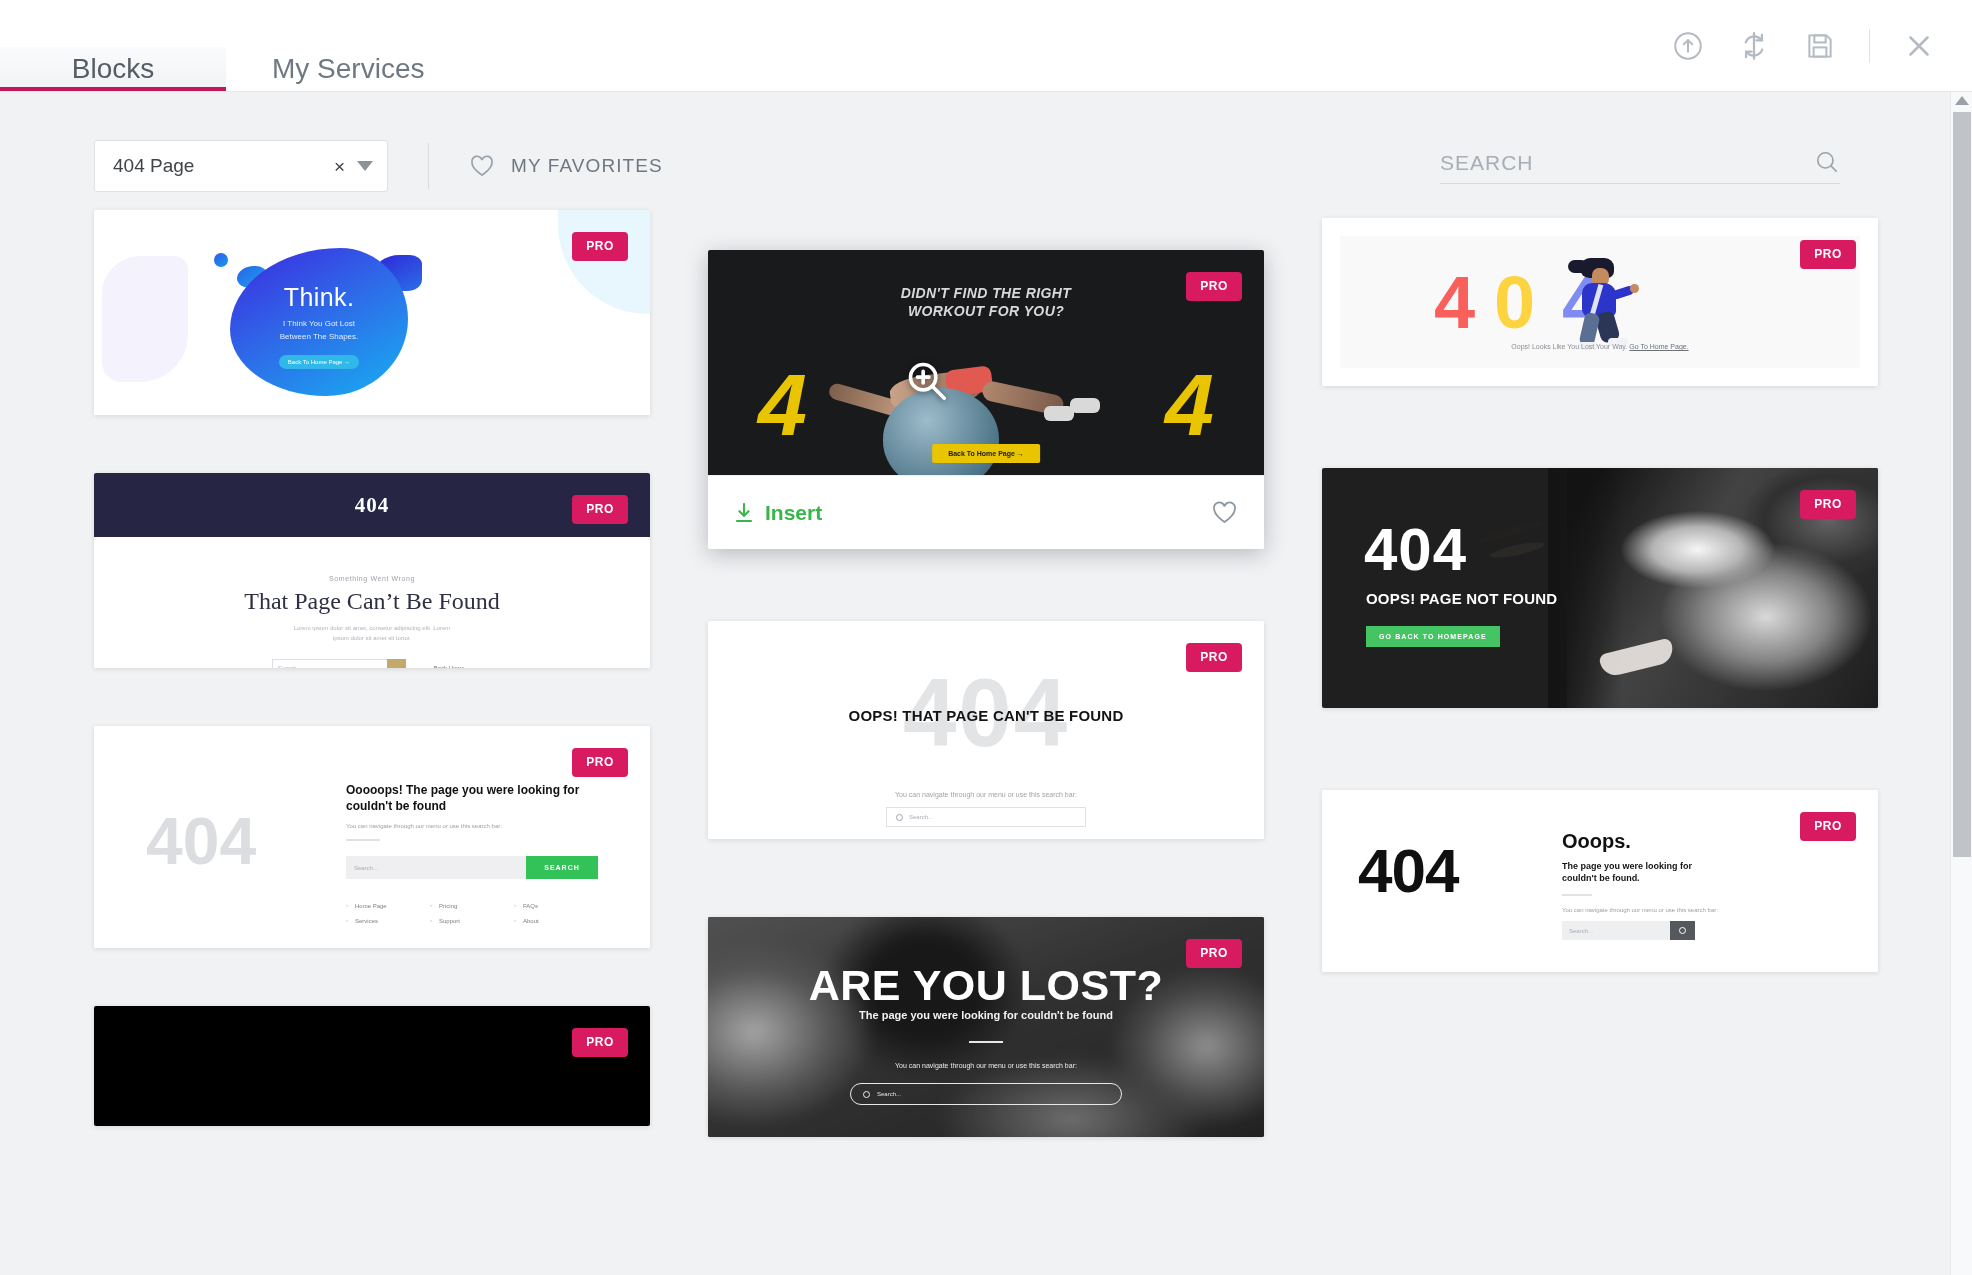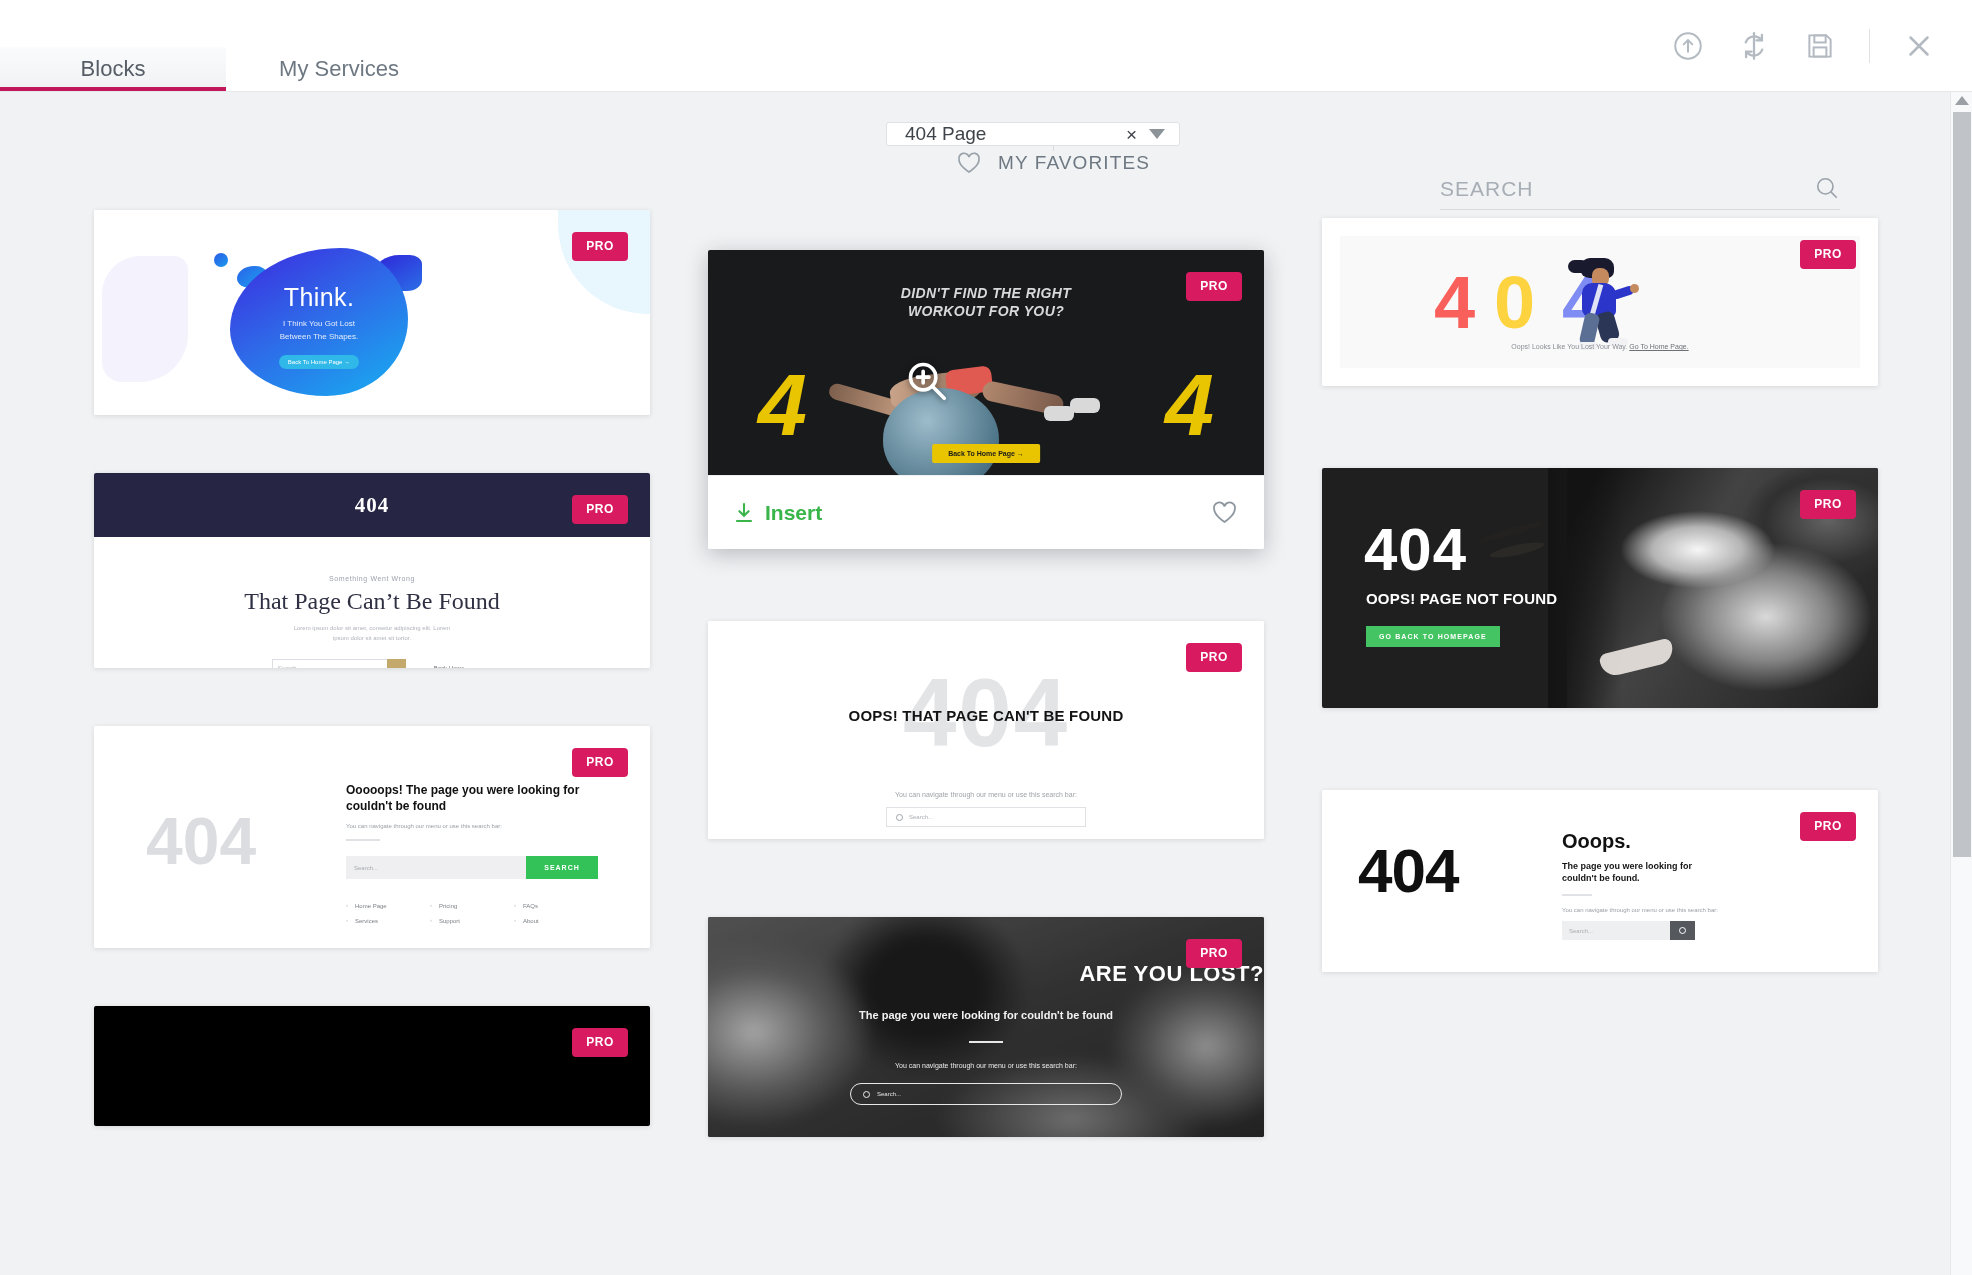"Blocks" .tab { font-size: 22px -> 28px }
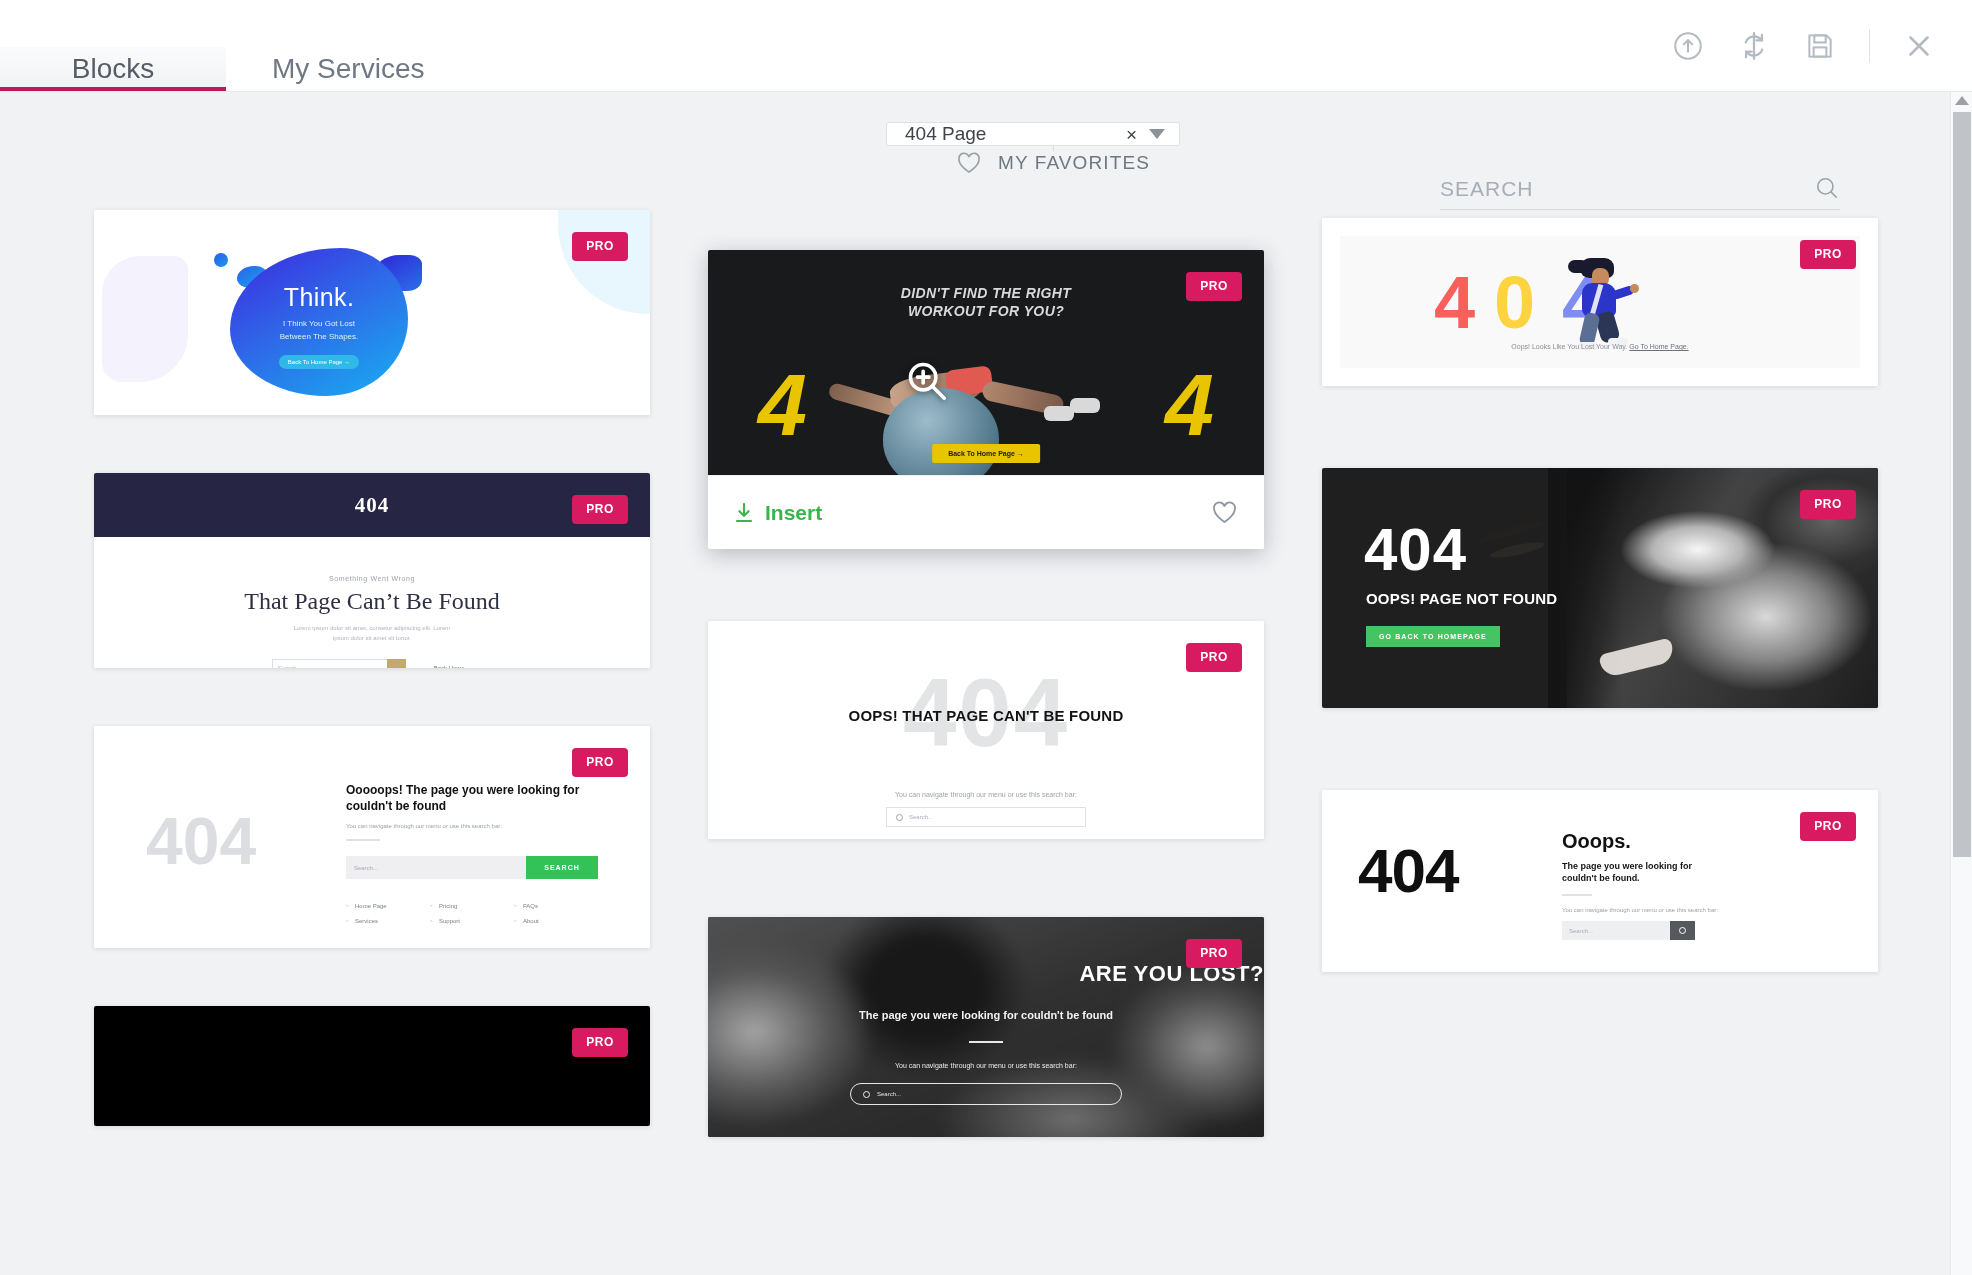"404 Page" .toolbar { flex-direction: column -> none }
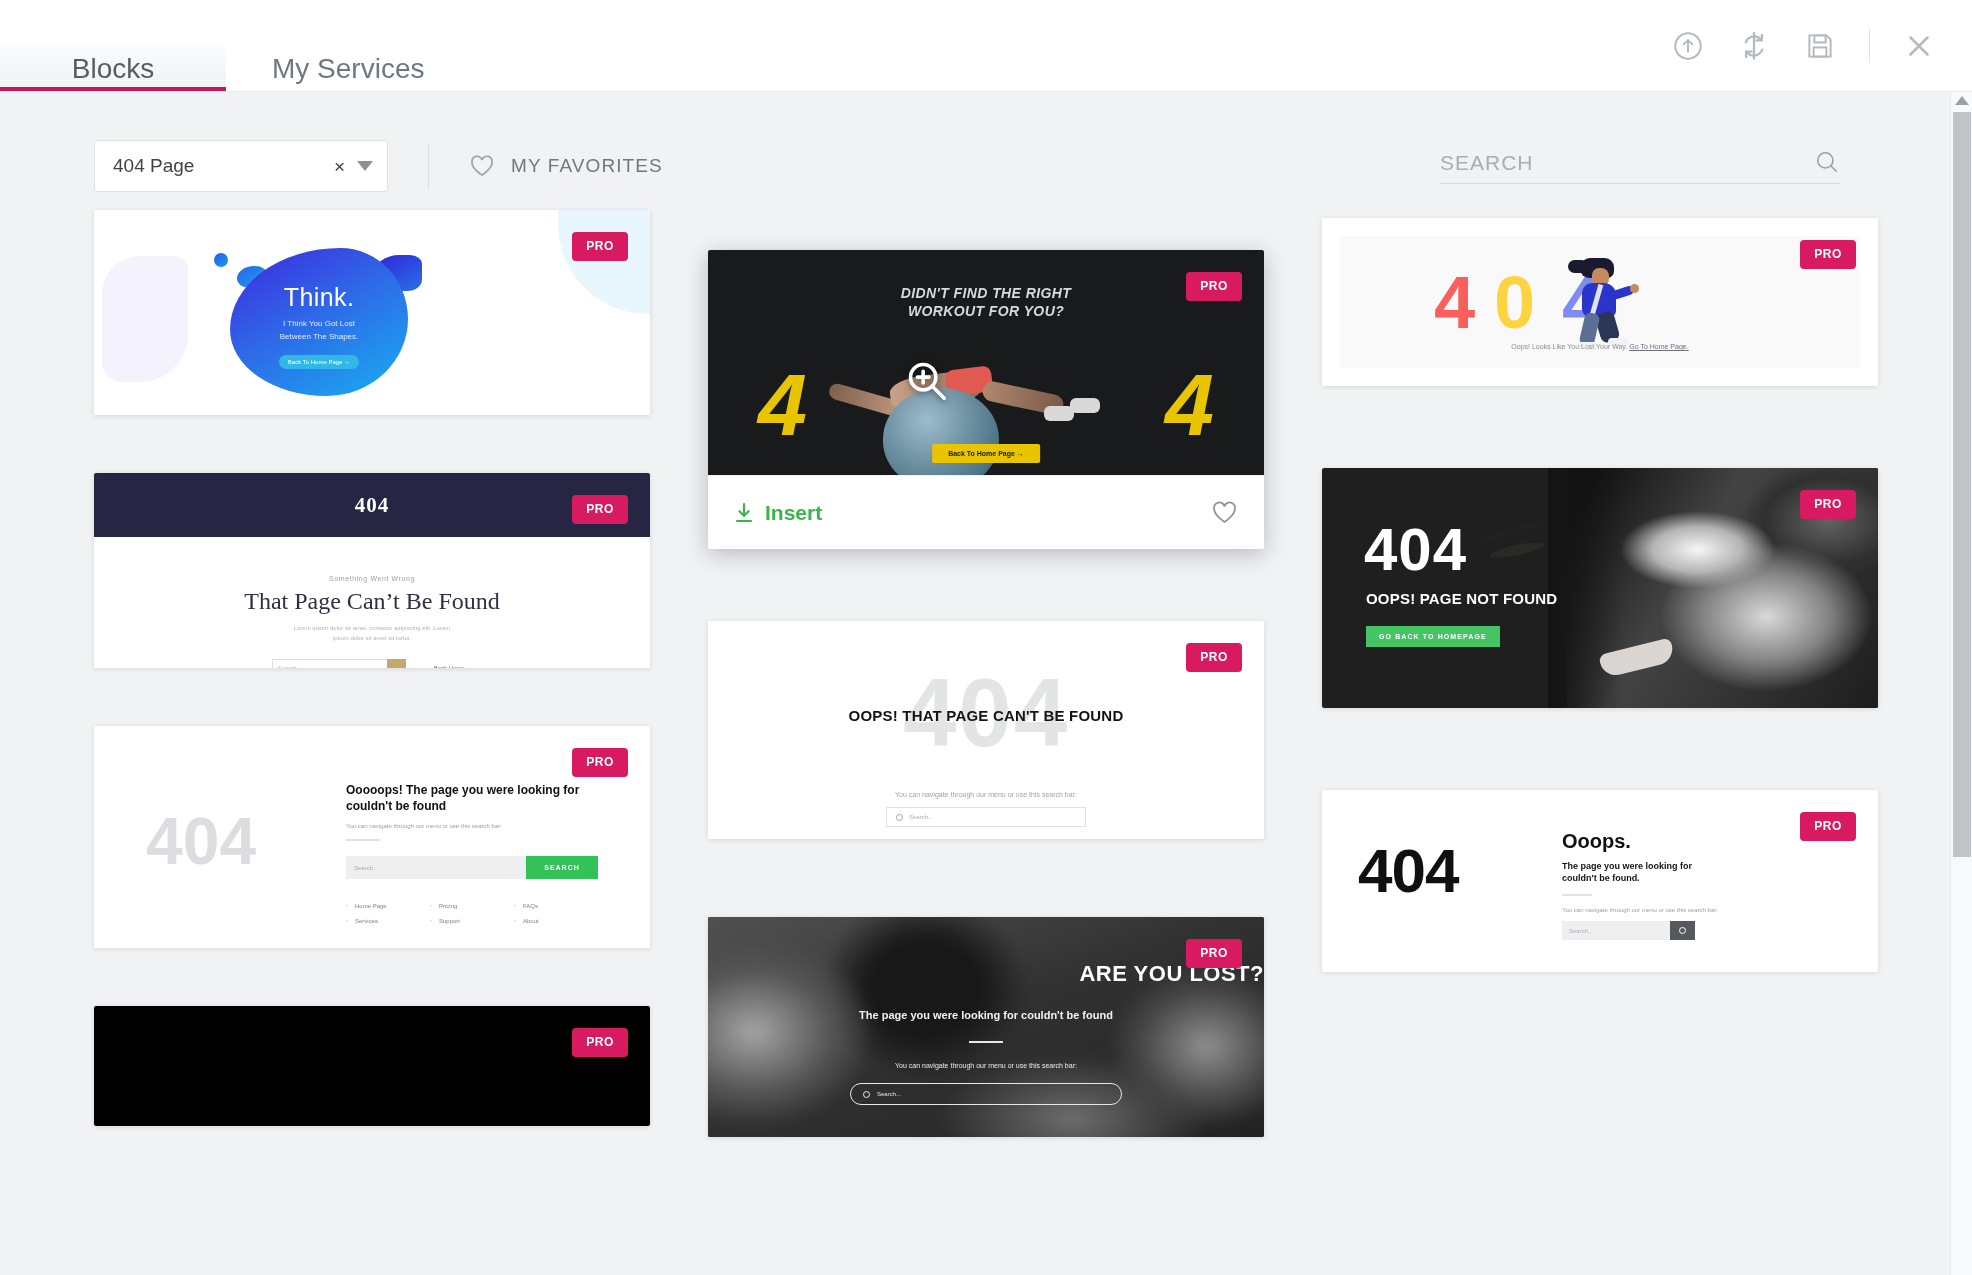"ARE YOU LOST?" .t8 .h { font-size: 22px -> 43px; text-align: right -> center }
